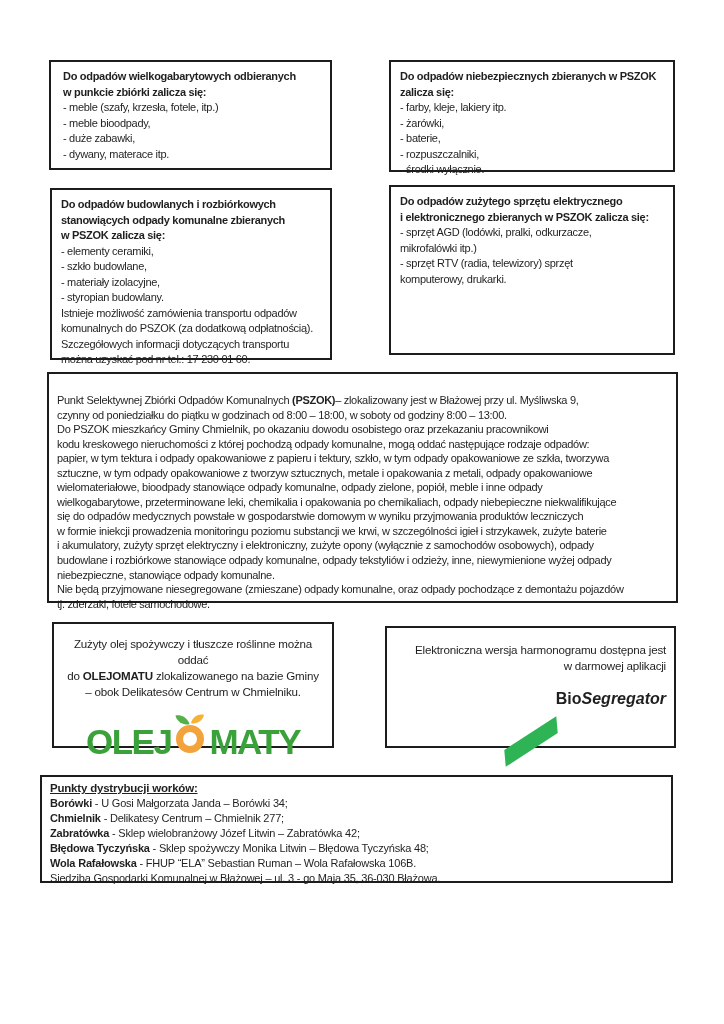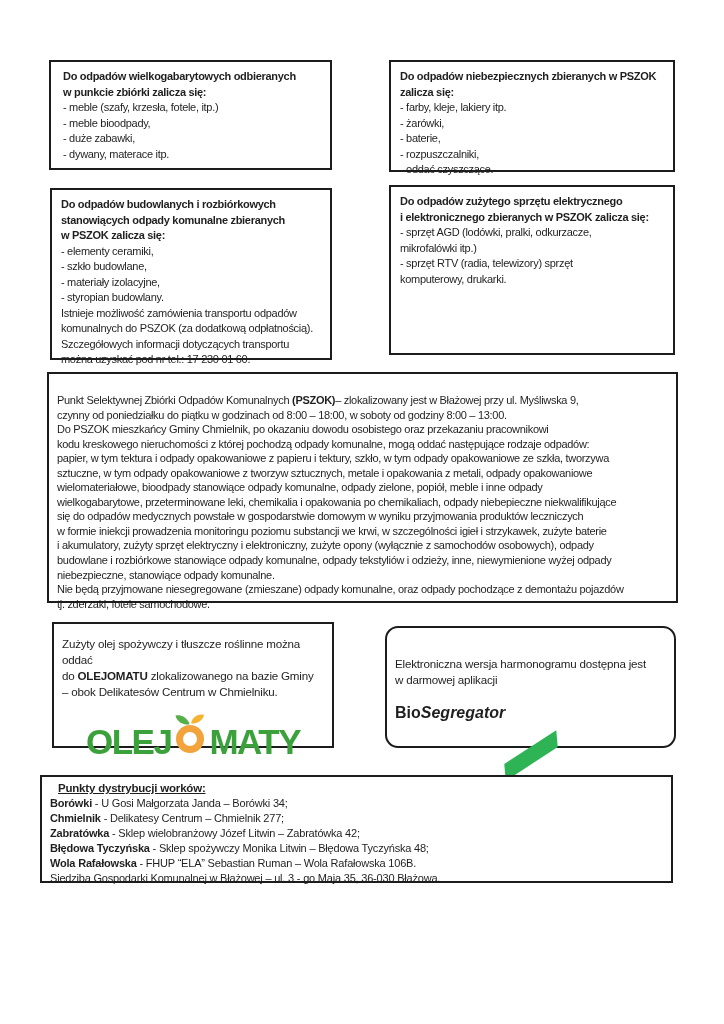"- oddać czyszczące." div.line { text: oddać czyszczące -> środki wyłącznie }
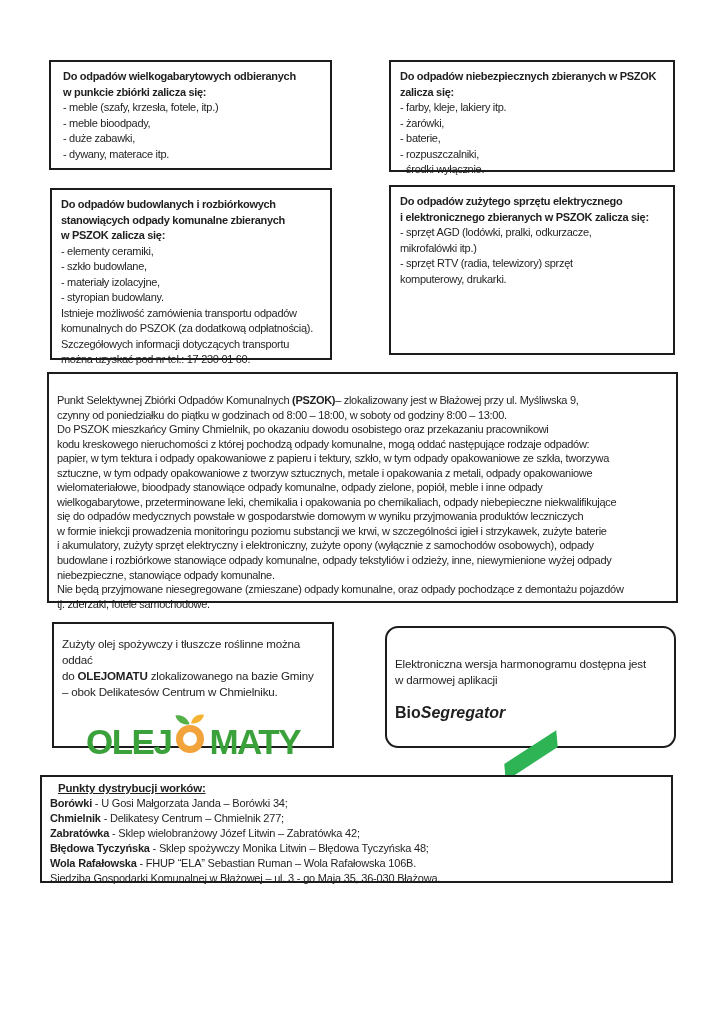"Zużyty olej spożywczy i tłuszcze" .box-olej { text-align: none -> center }
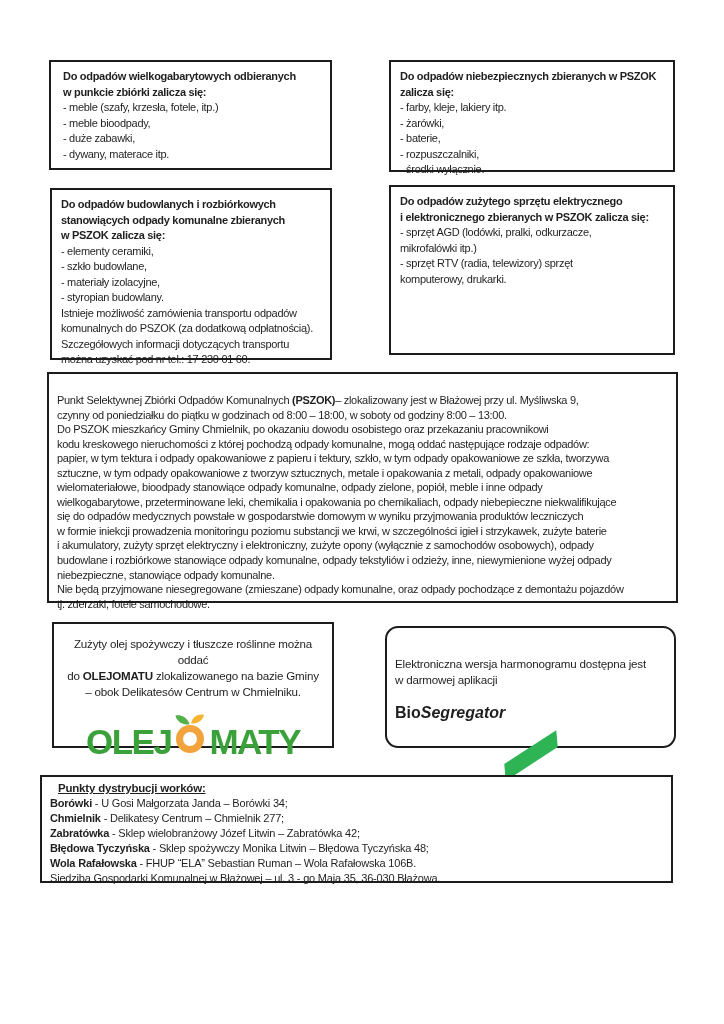"Elektroniczna wersja harmonogramu" .box-bio { border-radius: 13px -> none; padding: 28px 8px 8px -> 14px 8px 8px; text-align: left -> right }
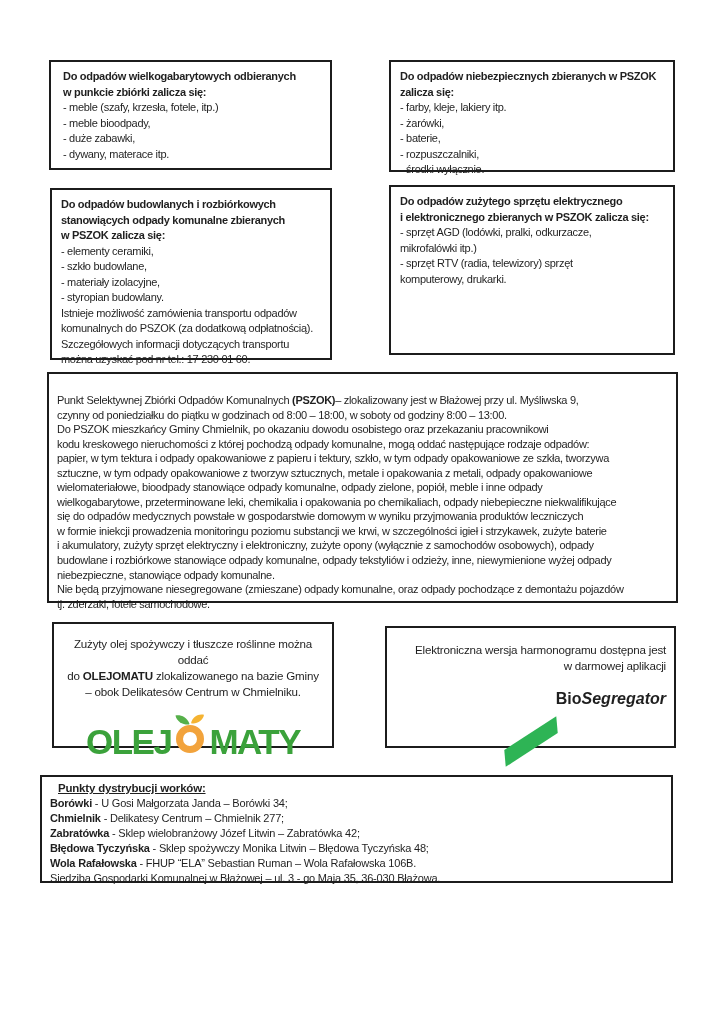"Punkty dystrybucji worków:" .box-dist .dist-title { margin-left: 8px -> none }
